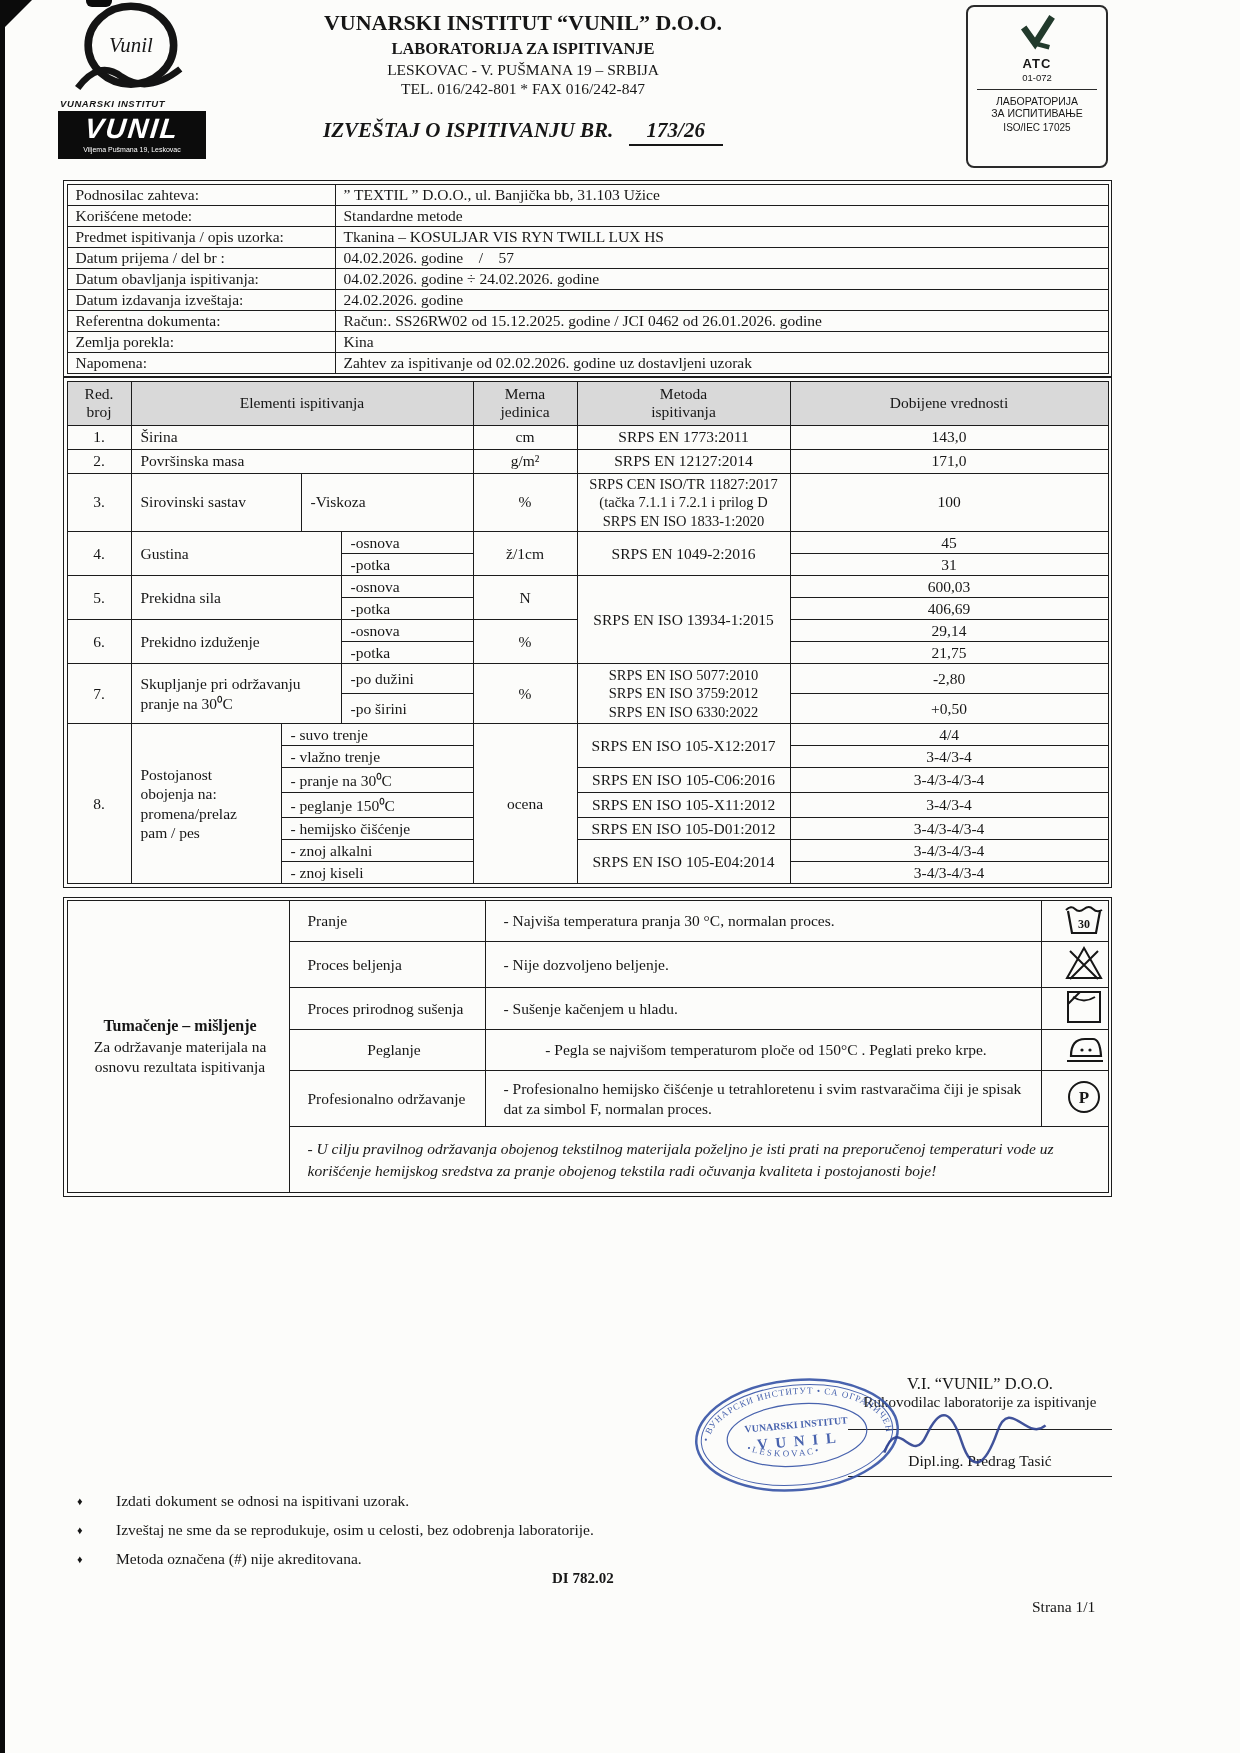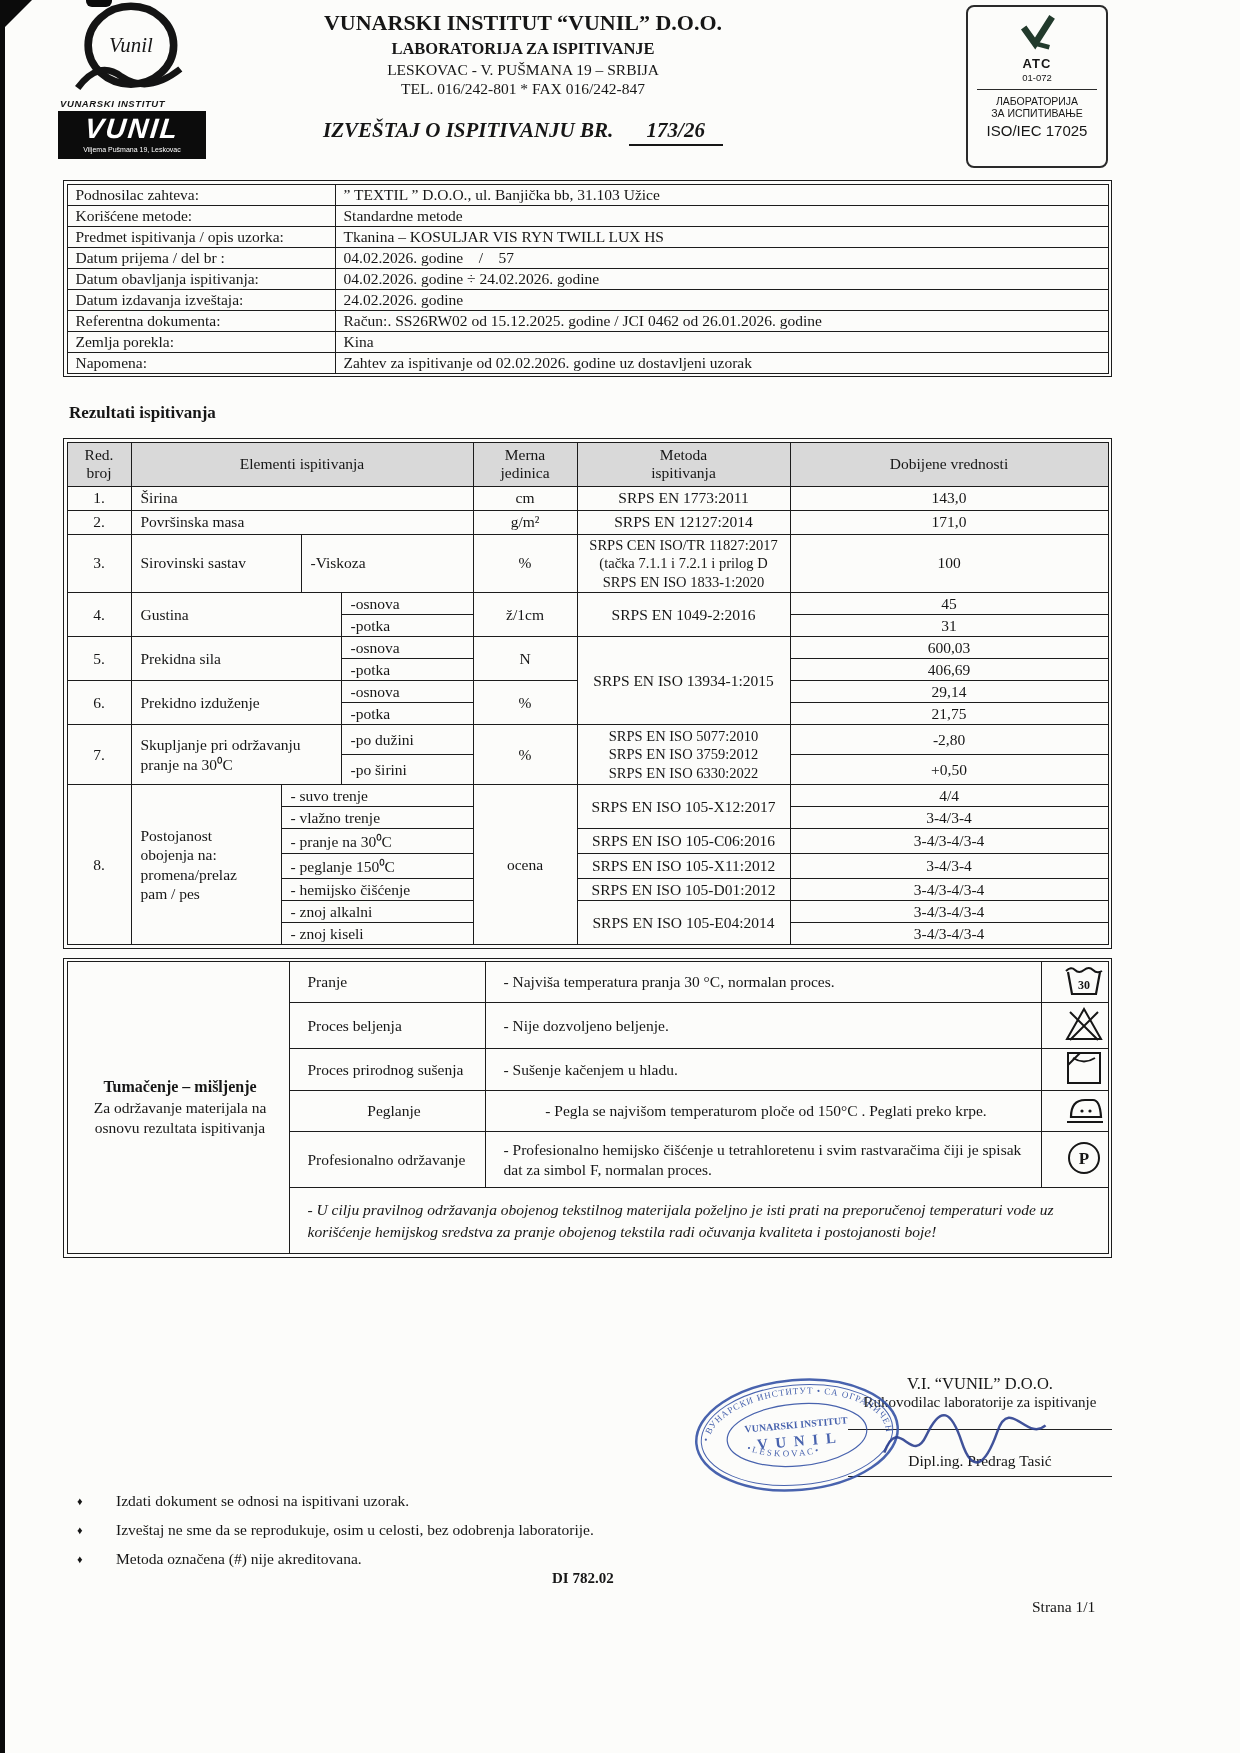"ISO/IEC 17025" .atc-l2 { font-size: 15px -> 10px }
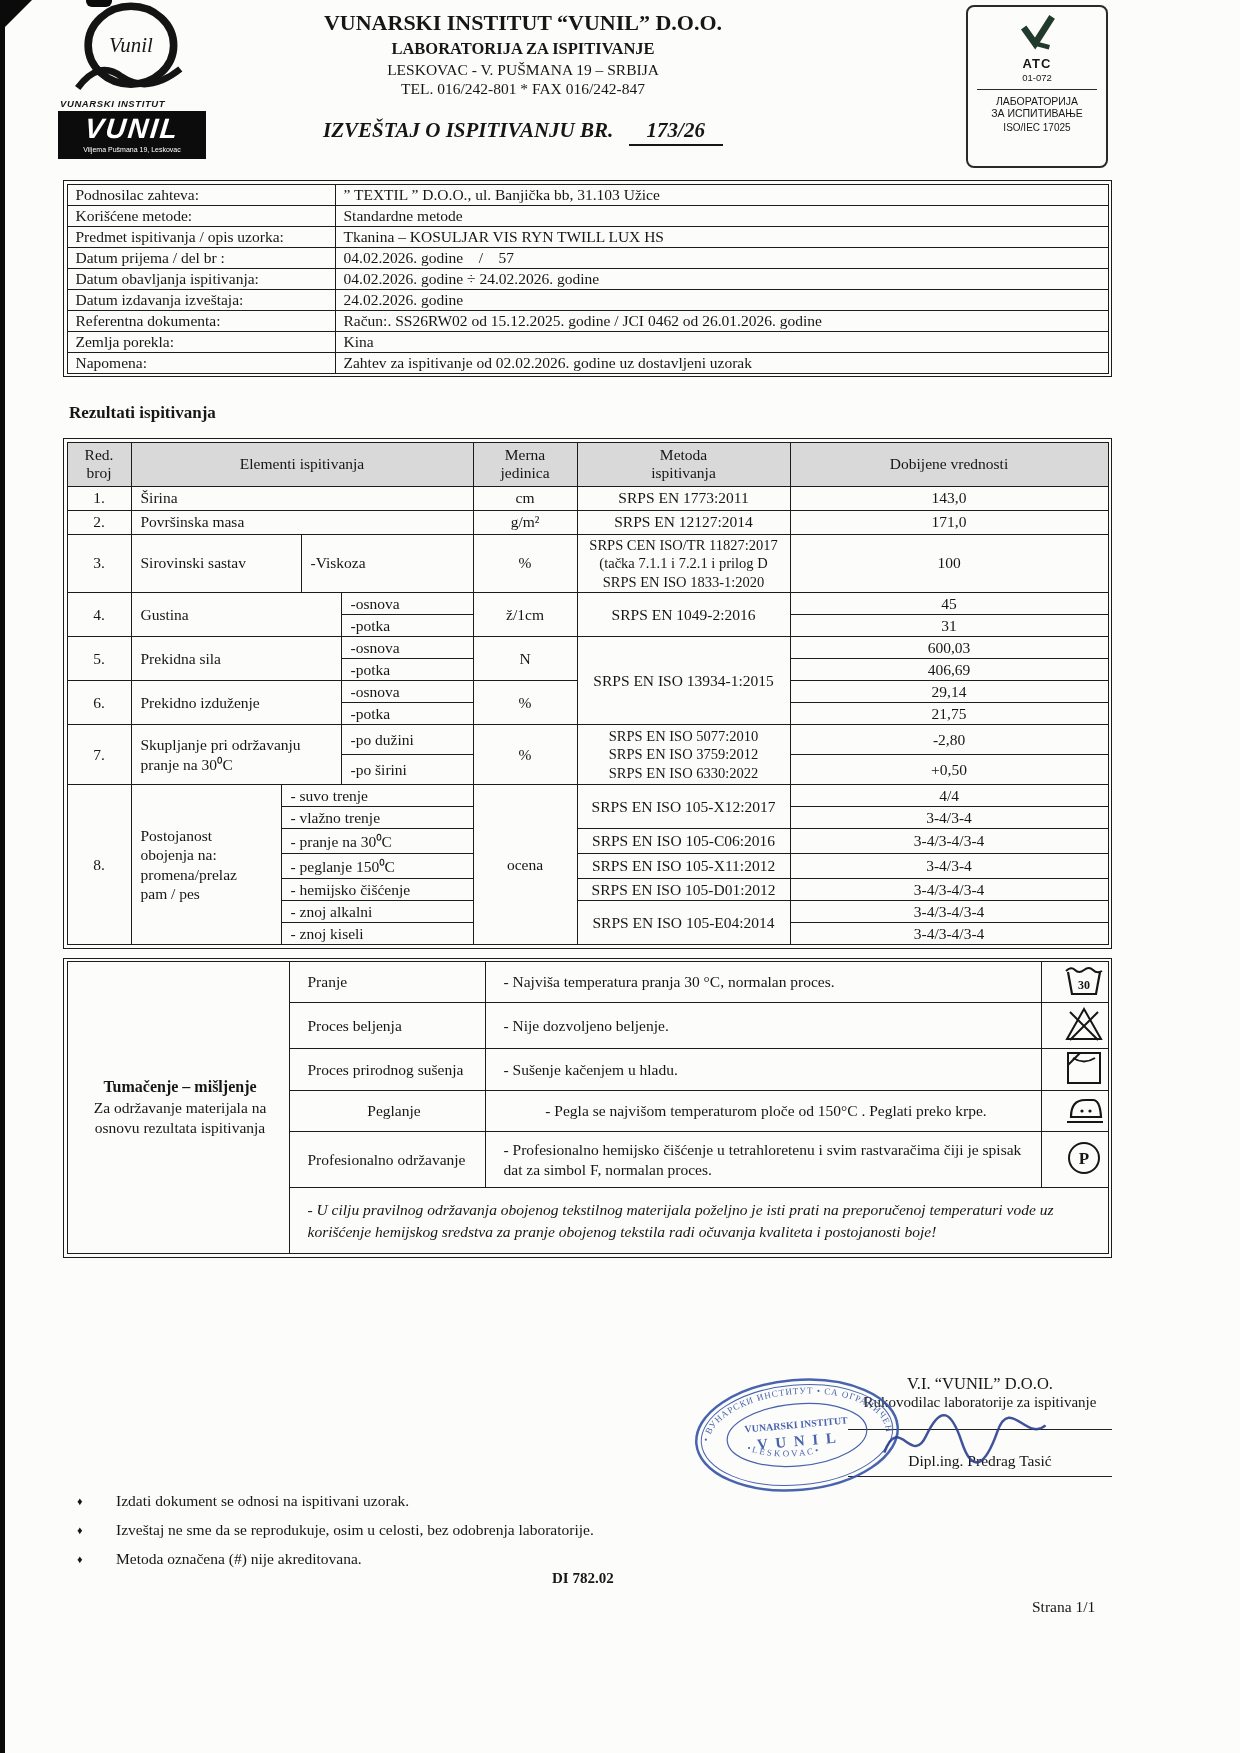"Rezultati ispitivanja" div.res-title { html: <div>Rezultati ispitivanja</div> -> none }
